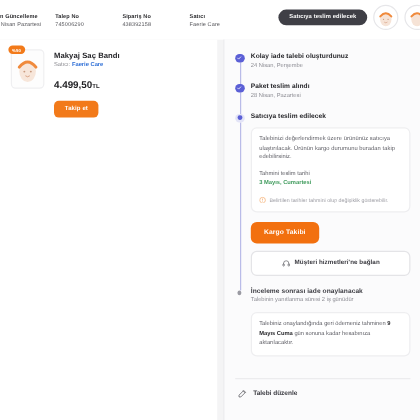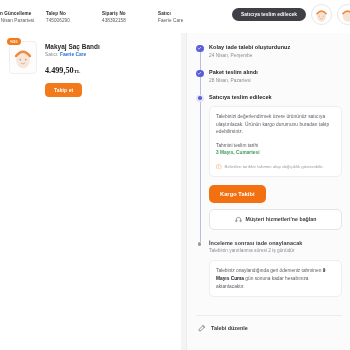"4.499,50" .prod-price span { font-family: Liberation Serif, serif -> none }
